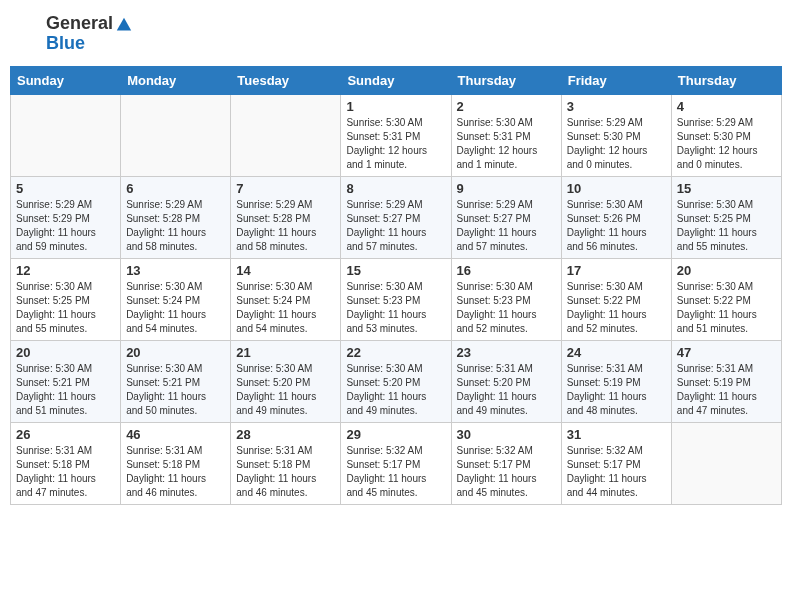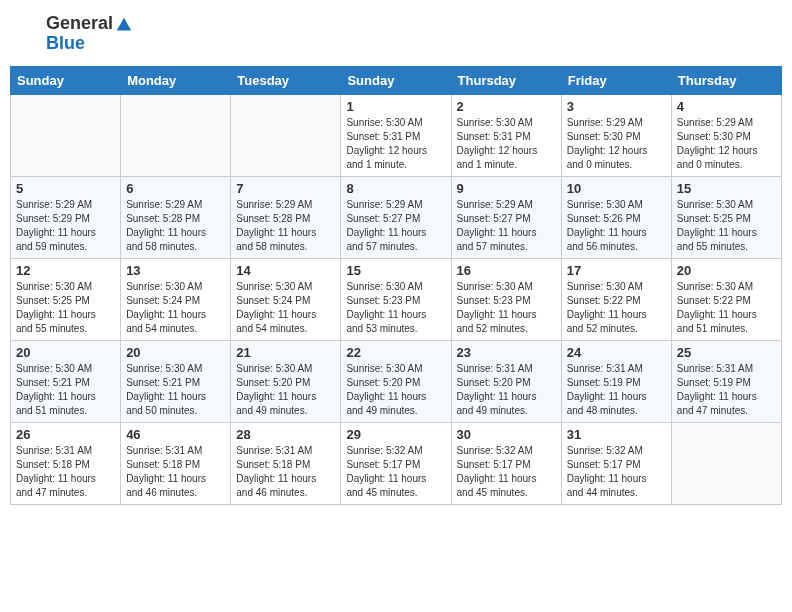"25" div.day-number { text: 25 -> 47 }
